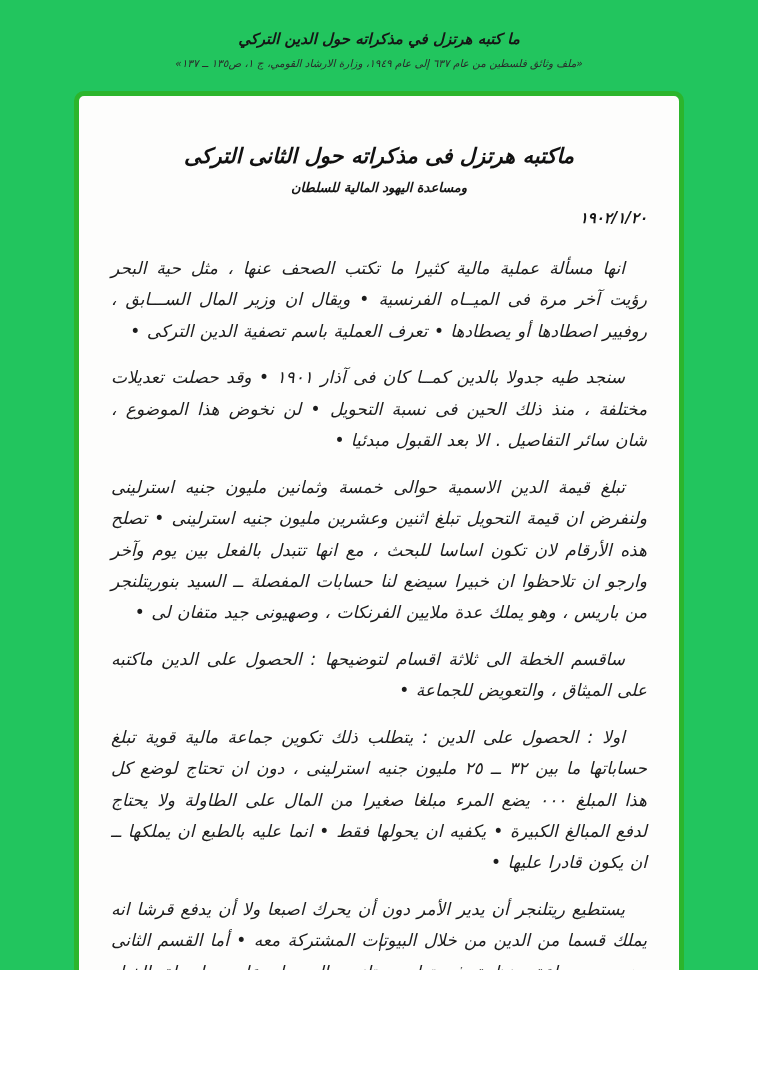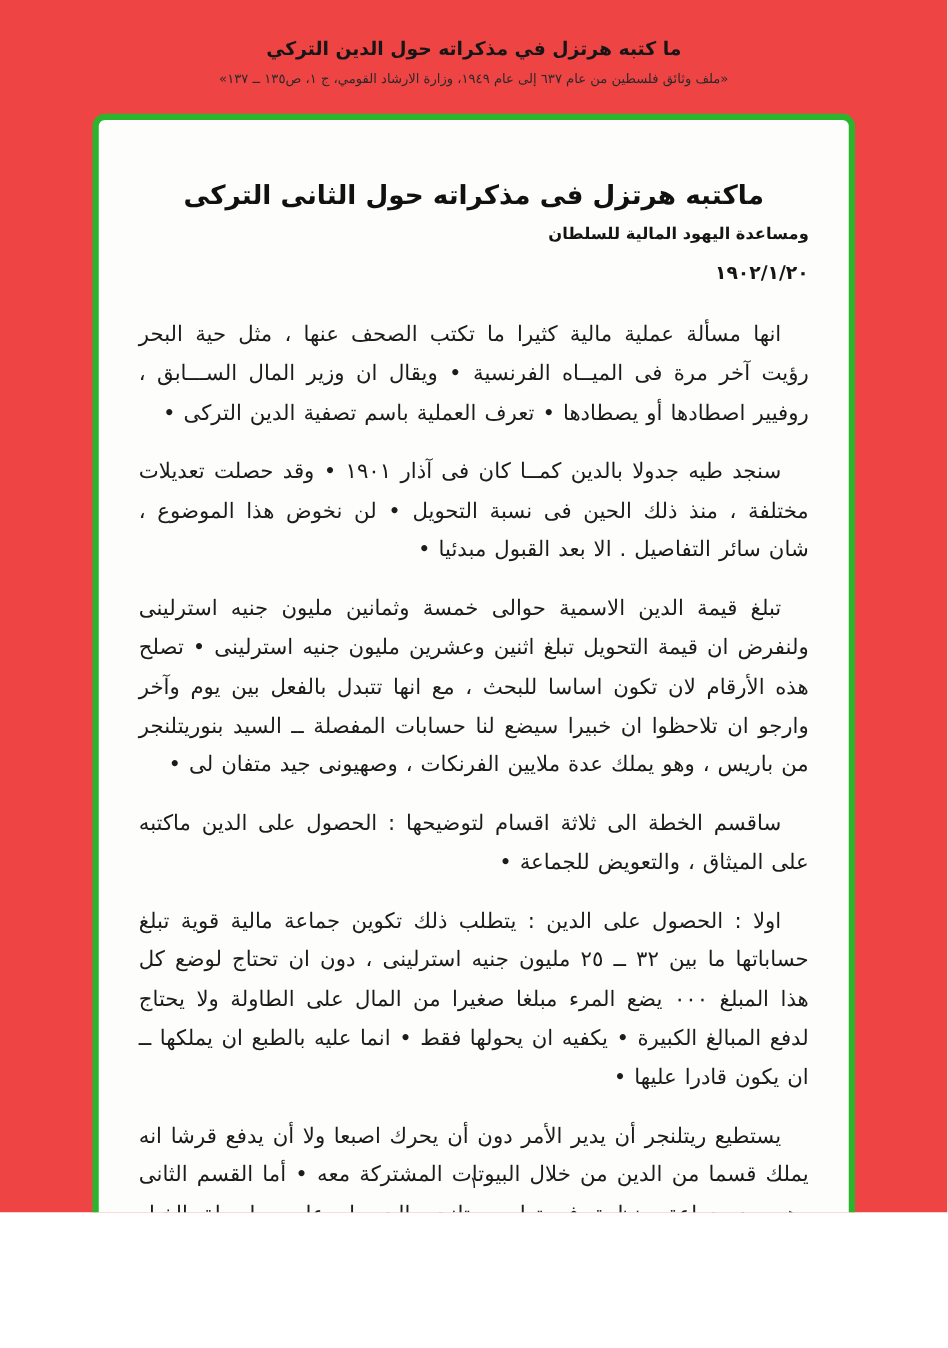"ما كتبه هرتزل في مذكراته" .page { background: #ef4444 -> #22c55e; font-style: none -> italic }
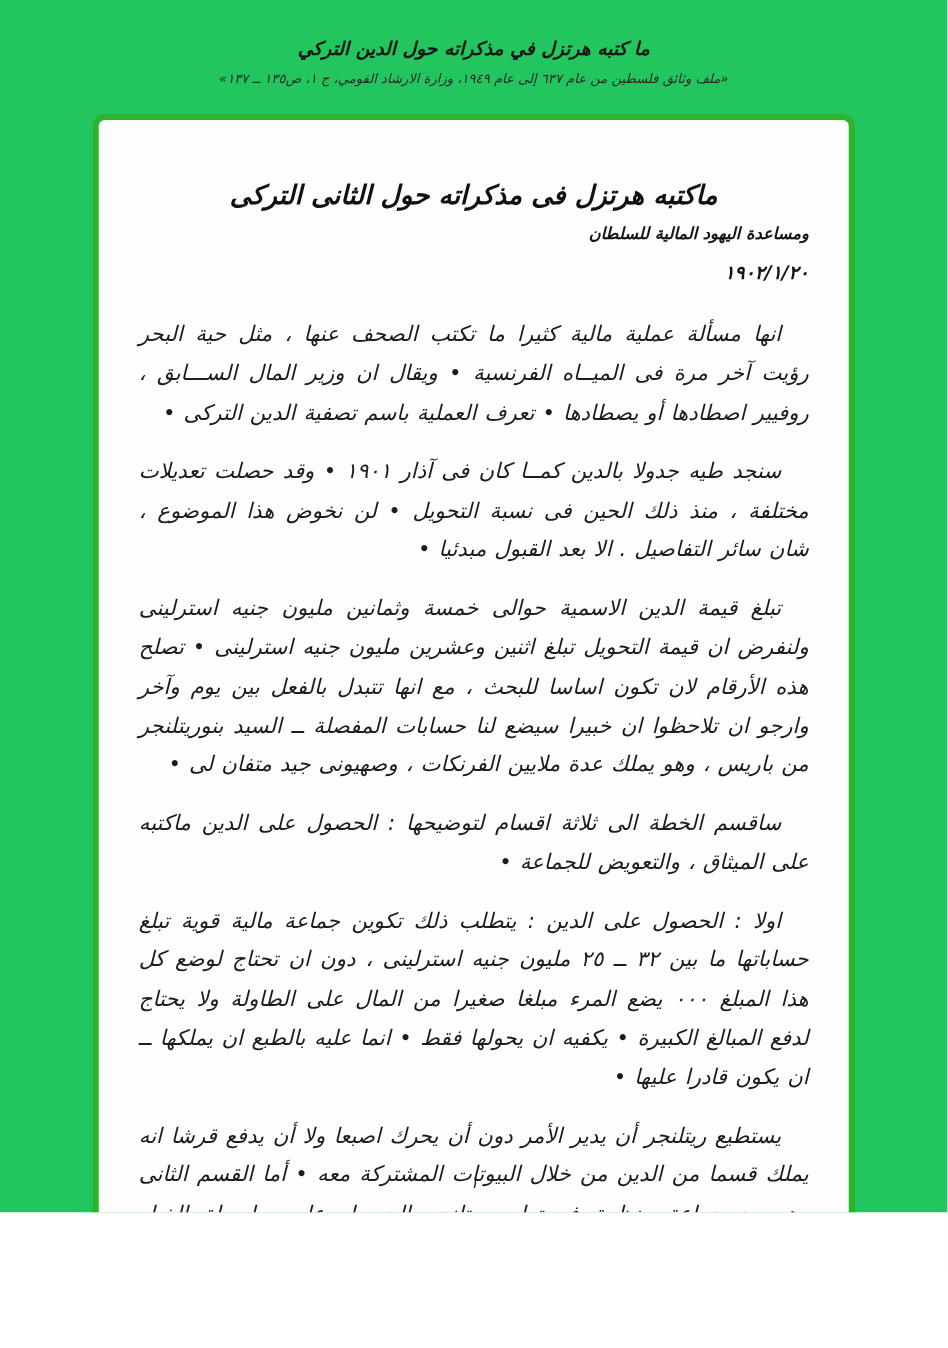"ومساعدة اليهود المالية للسلطان" .doc-subtitle { text-align: none -> center }
